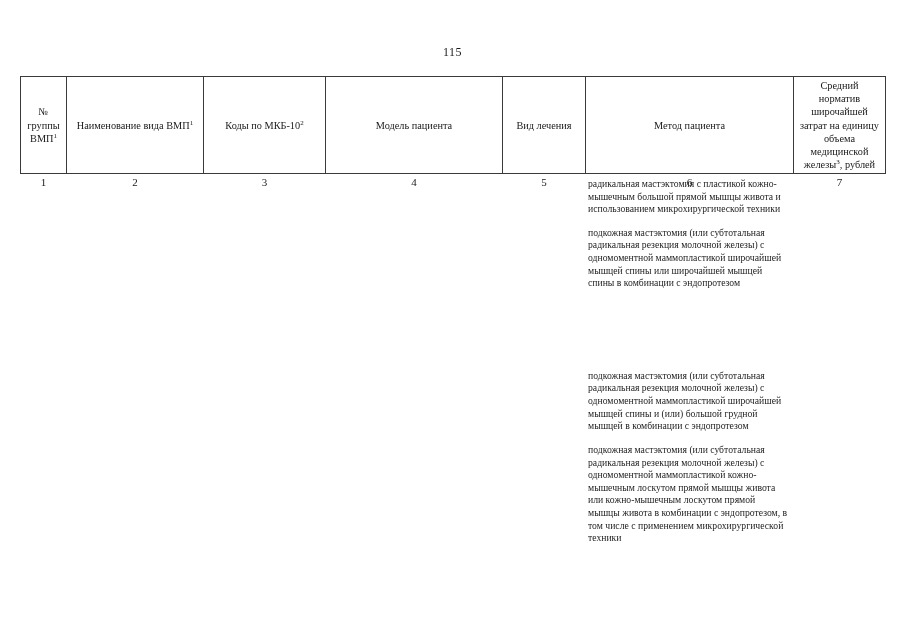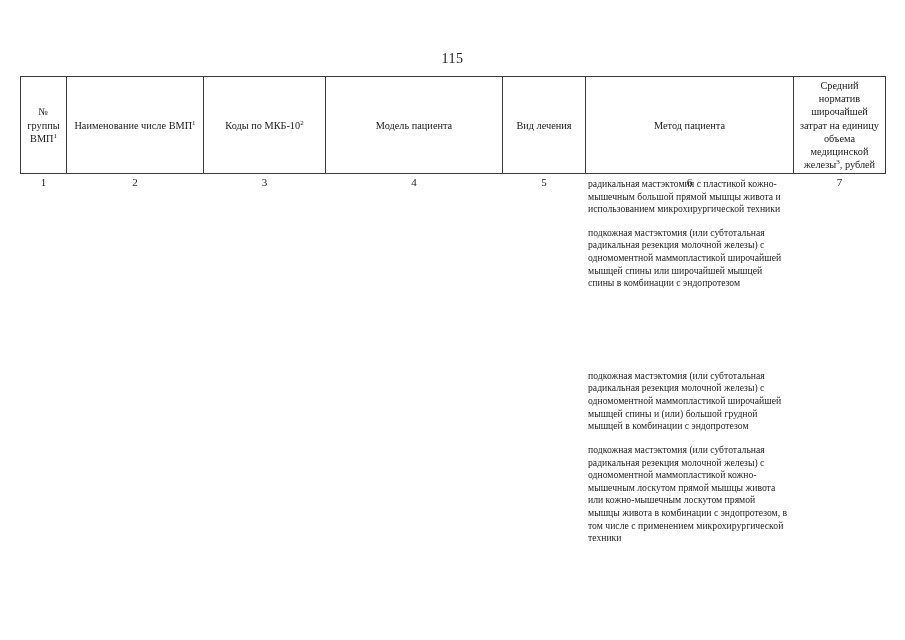"115" .page-number { font-size: 14px -> 12px; top: 51px -> 45px }
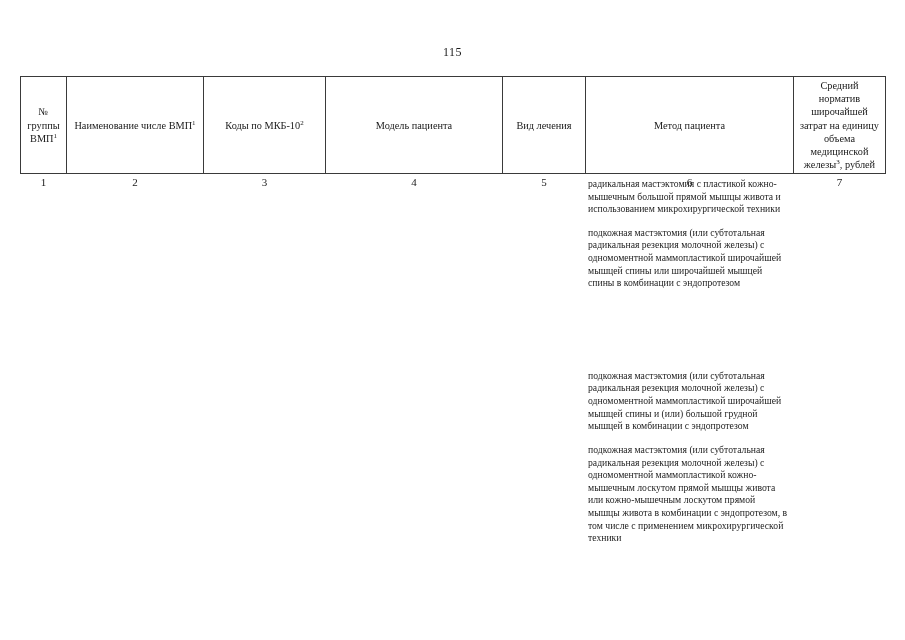"Наименование числе ВМП" span { text: числе -> вида }
